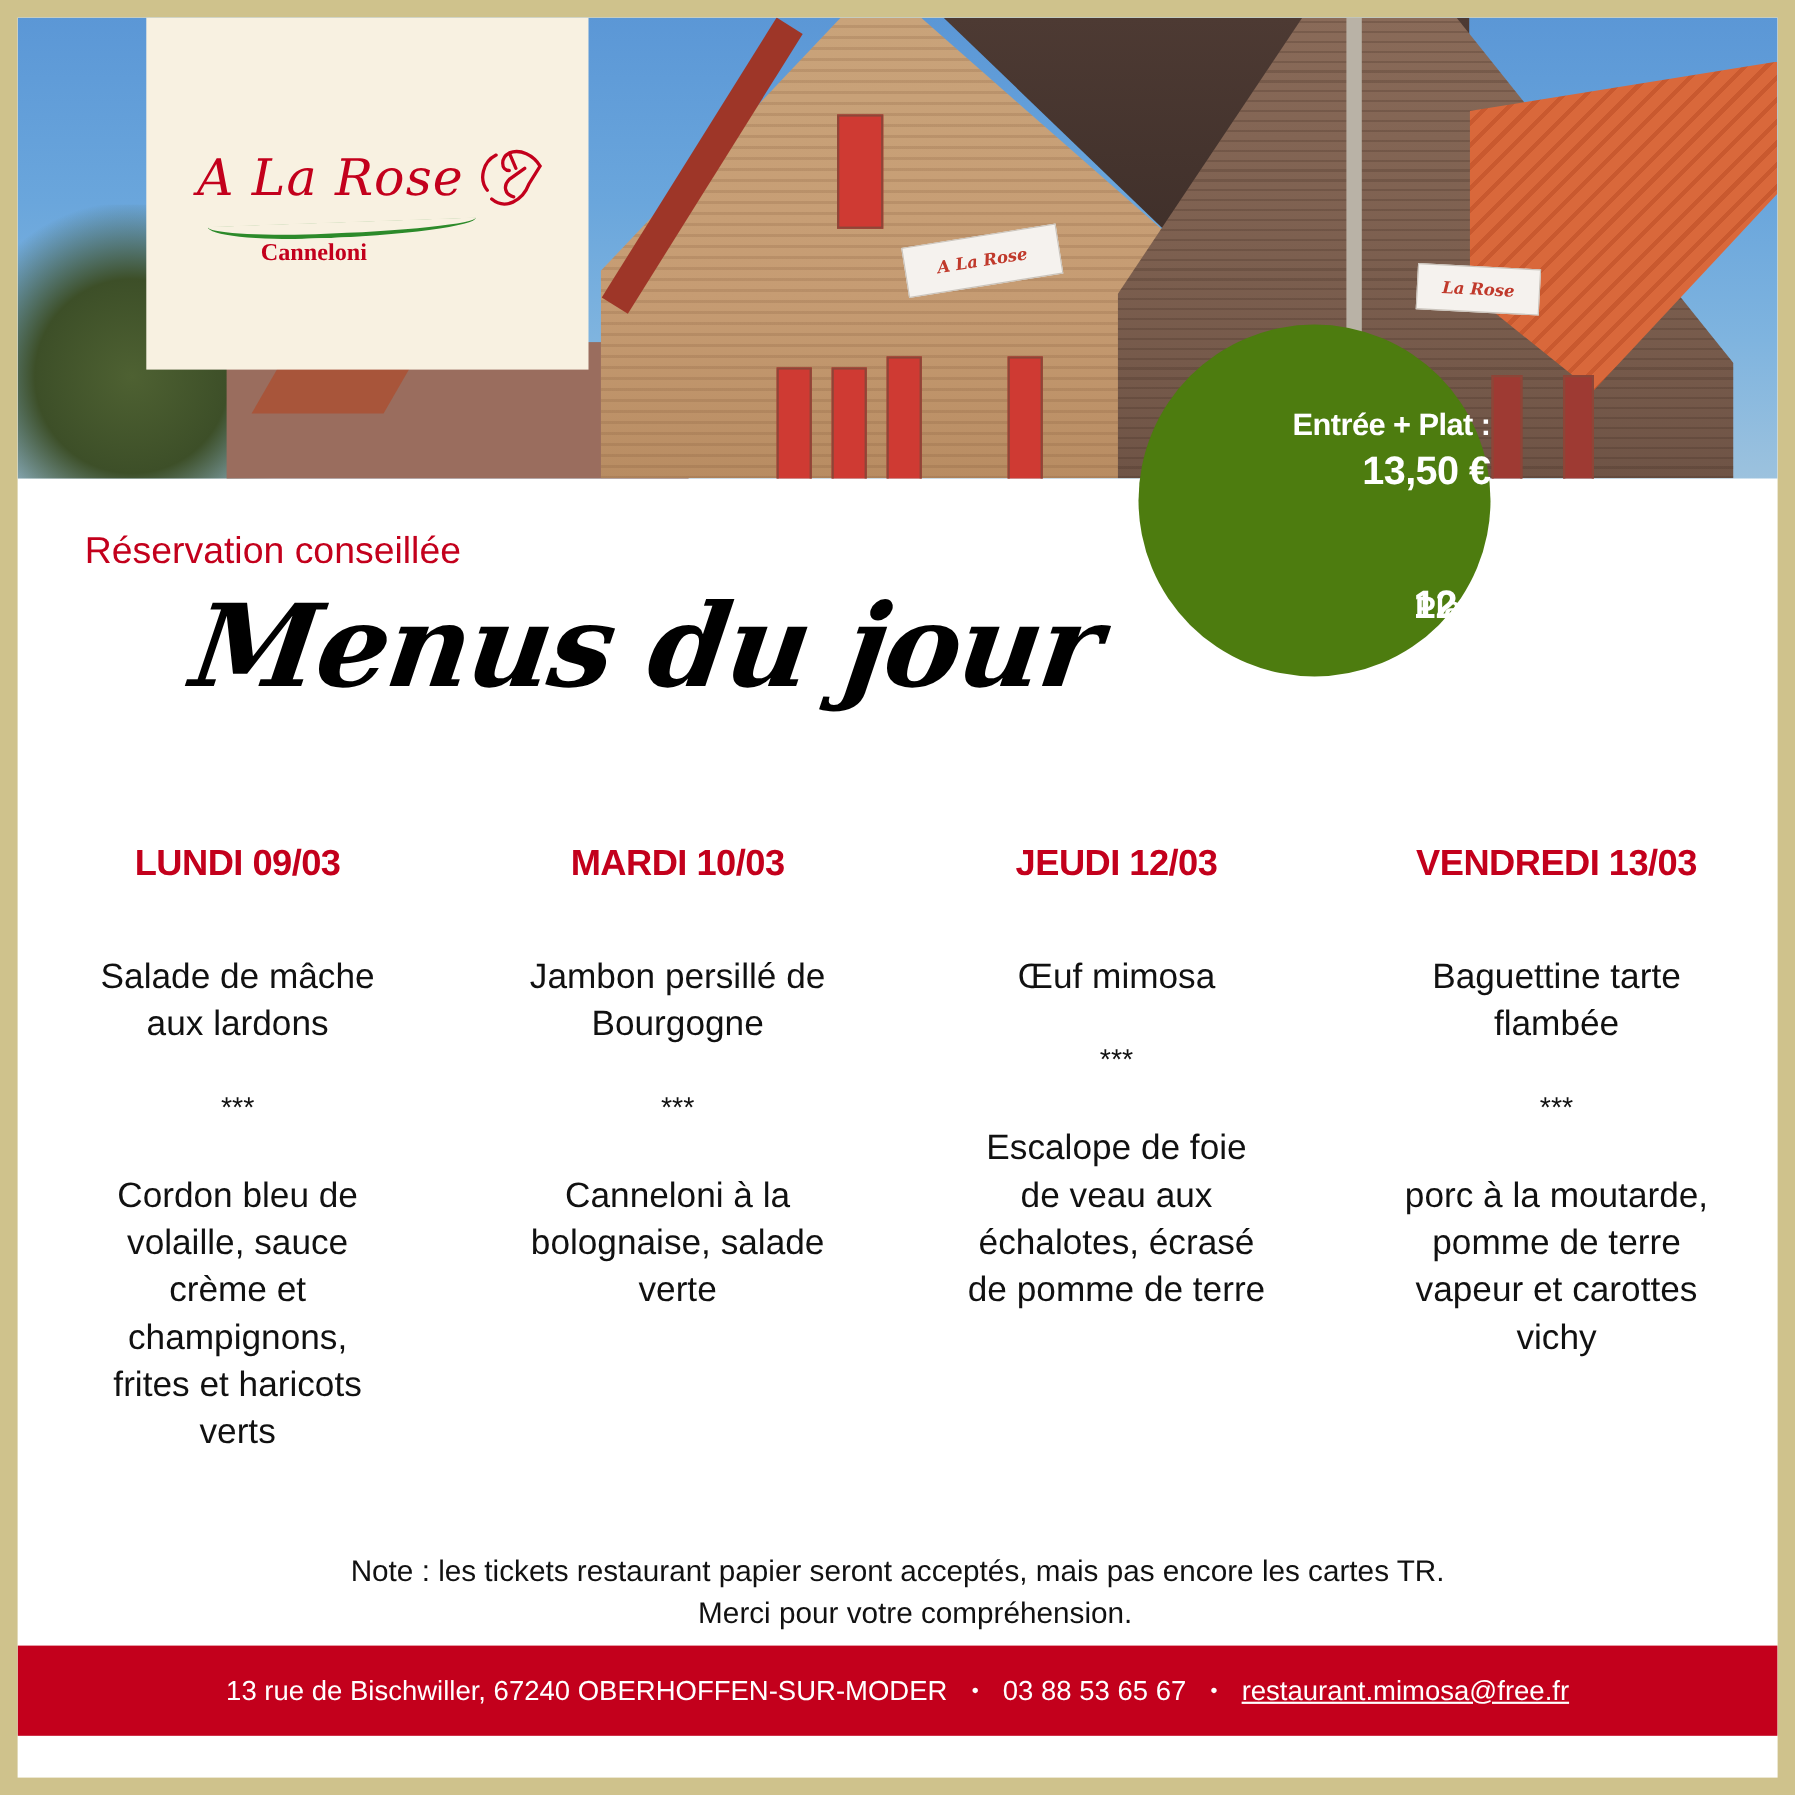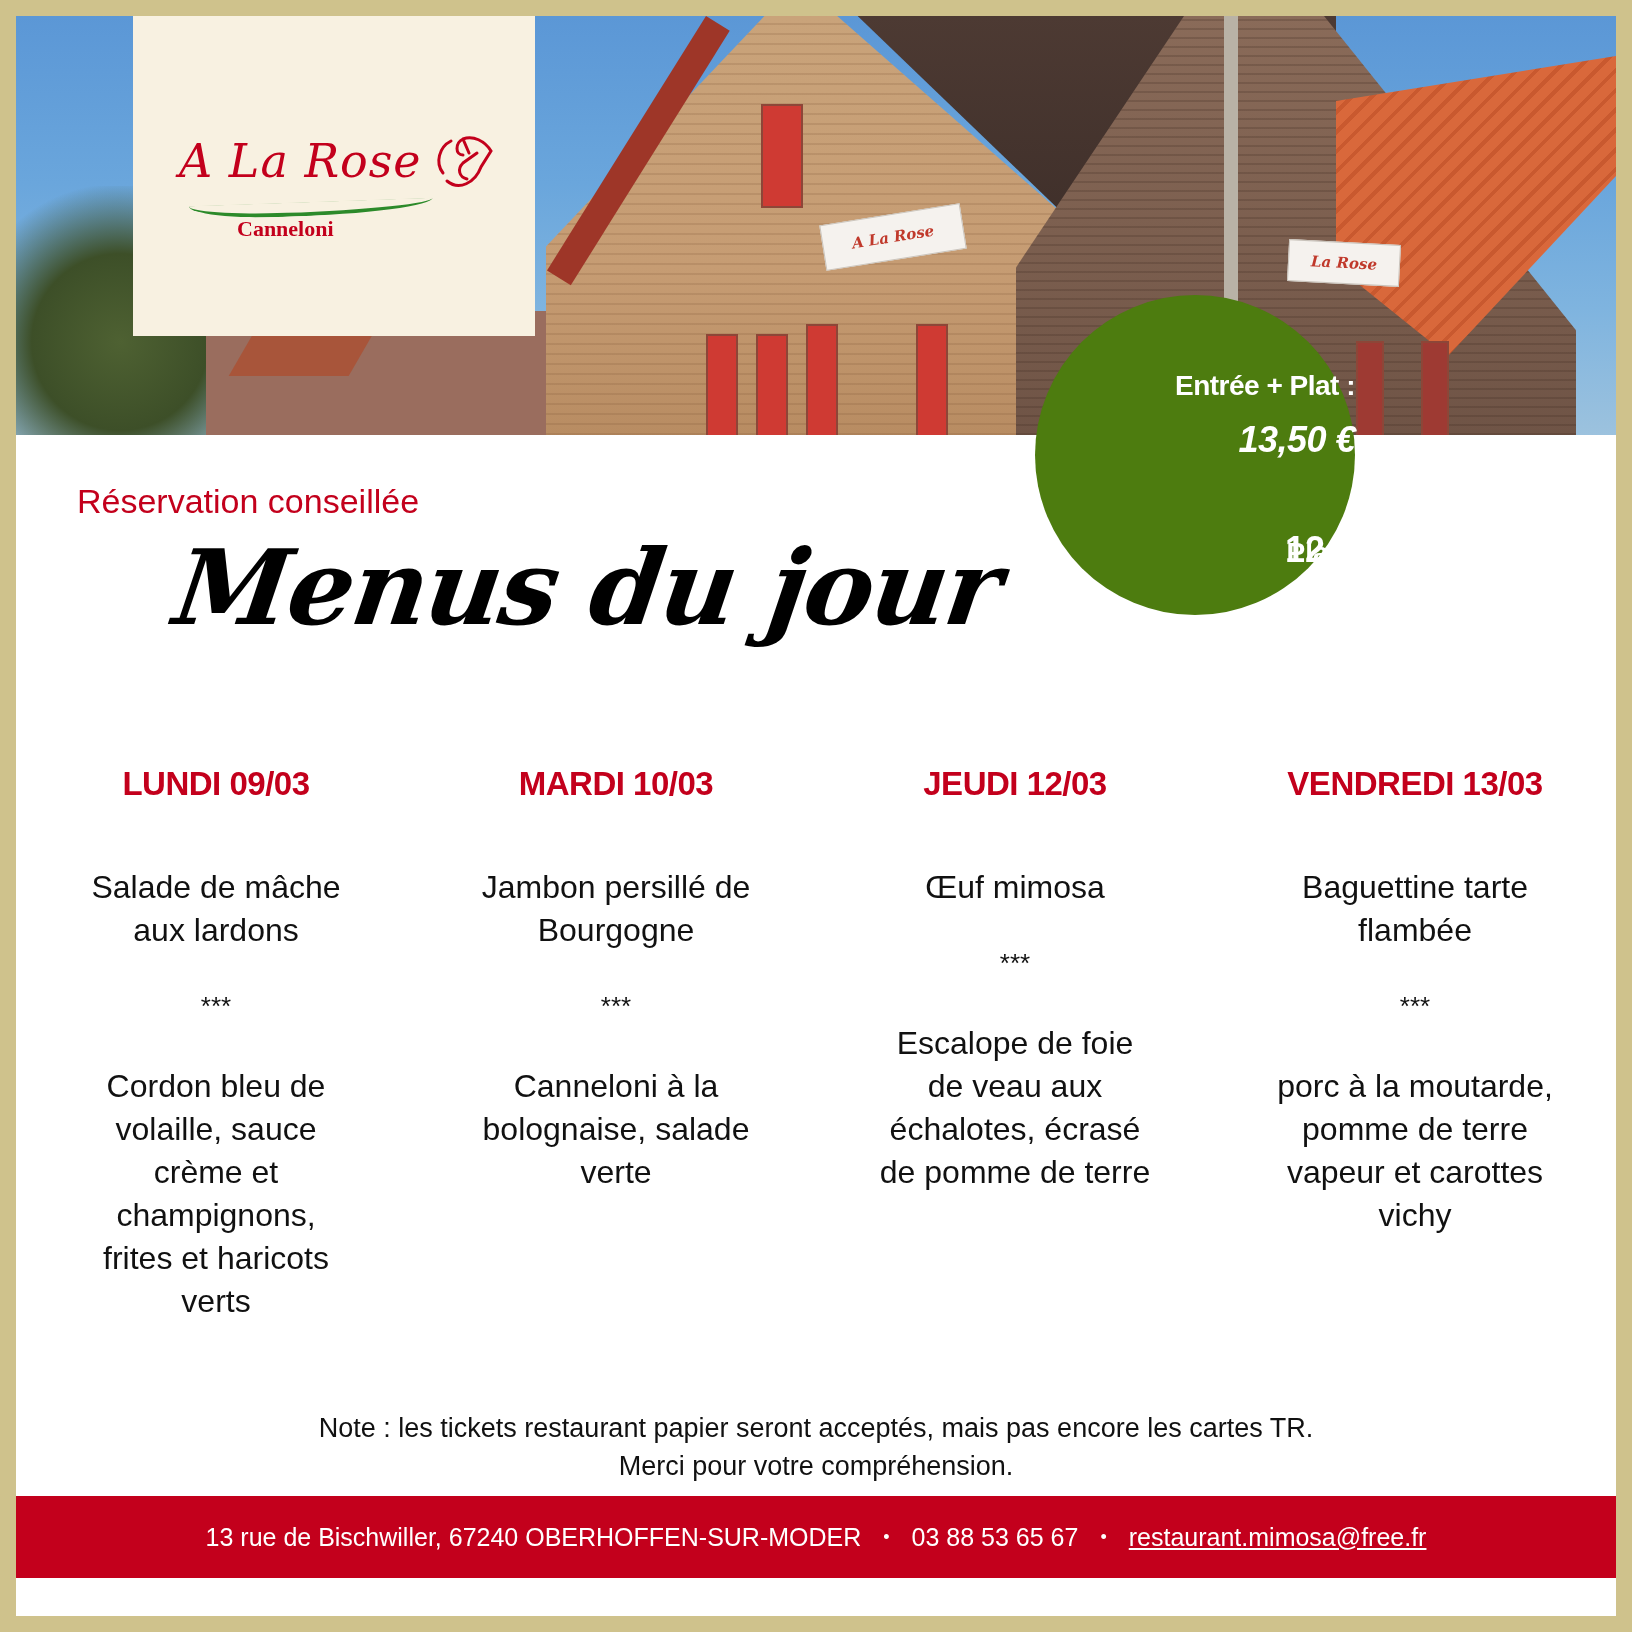"13,50 €" .price-circle .v1 { font-style: italic -> none; top: 124px -> 112px }
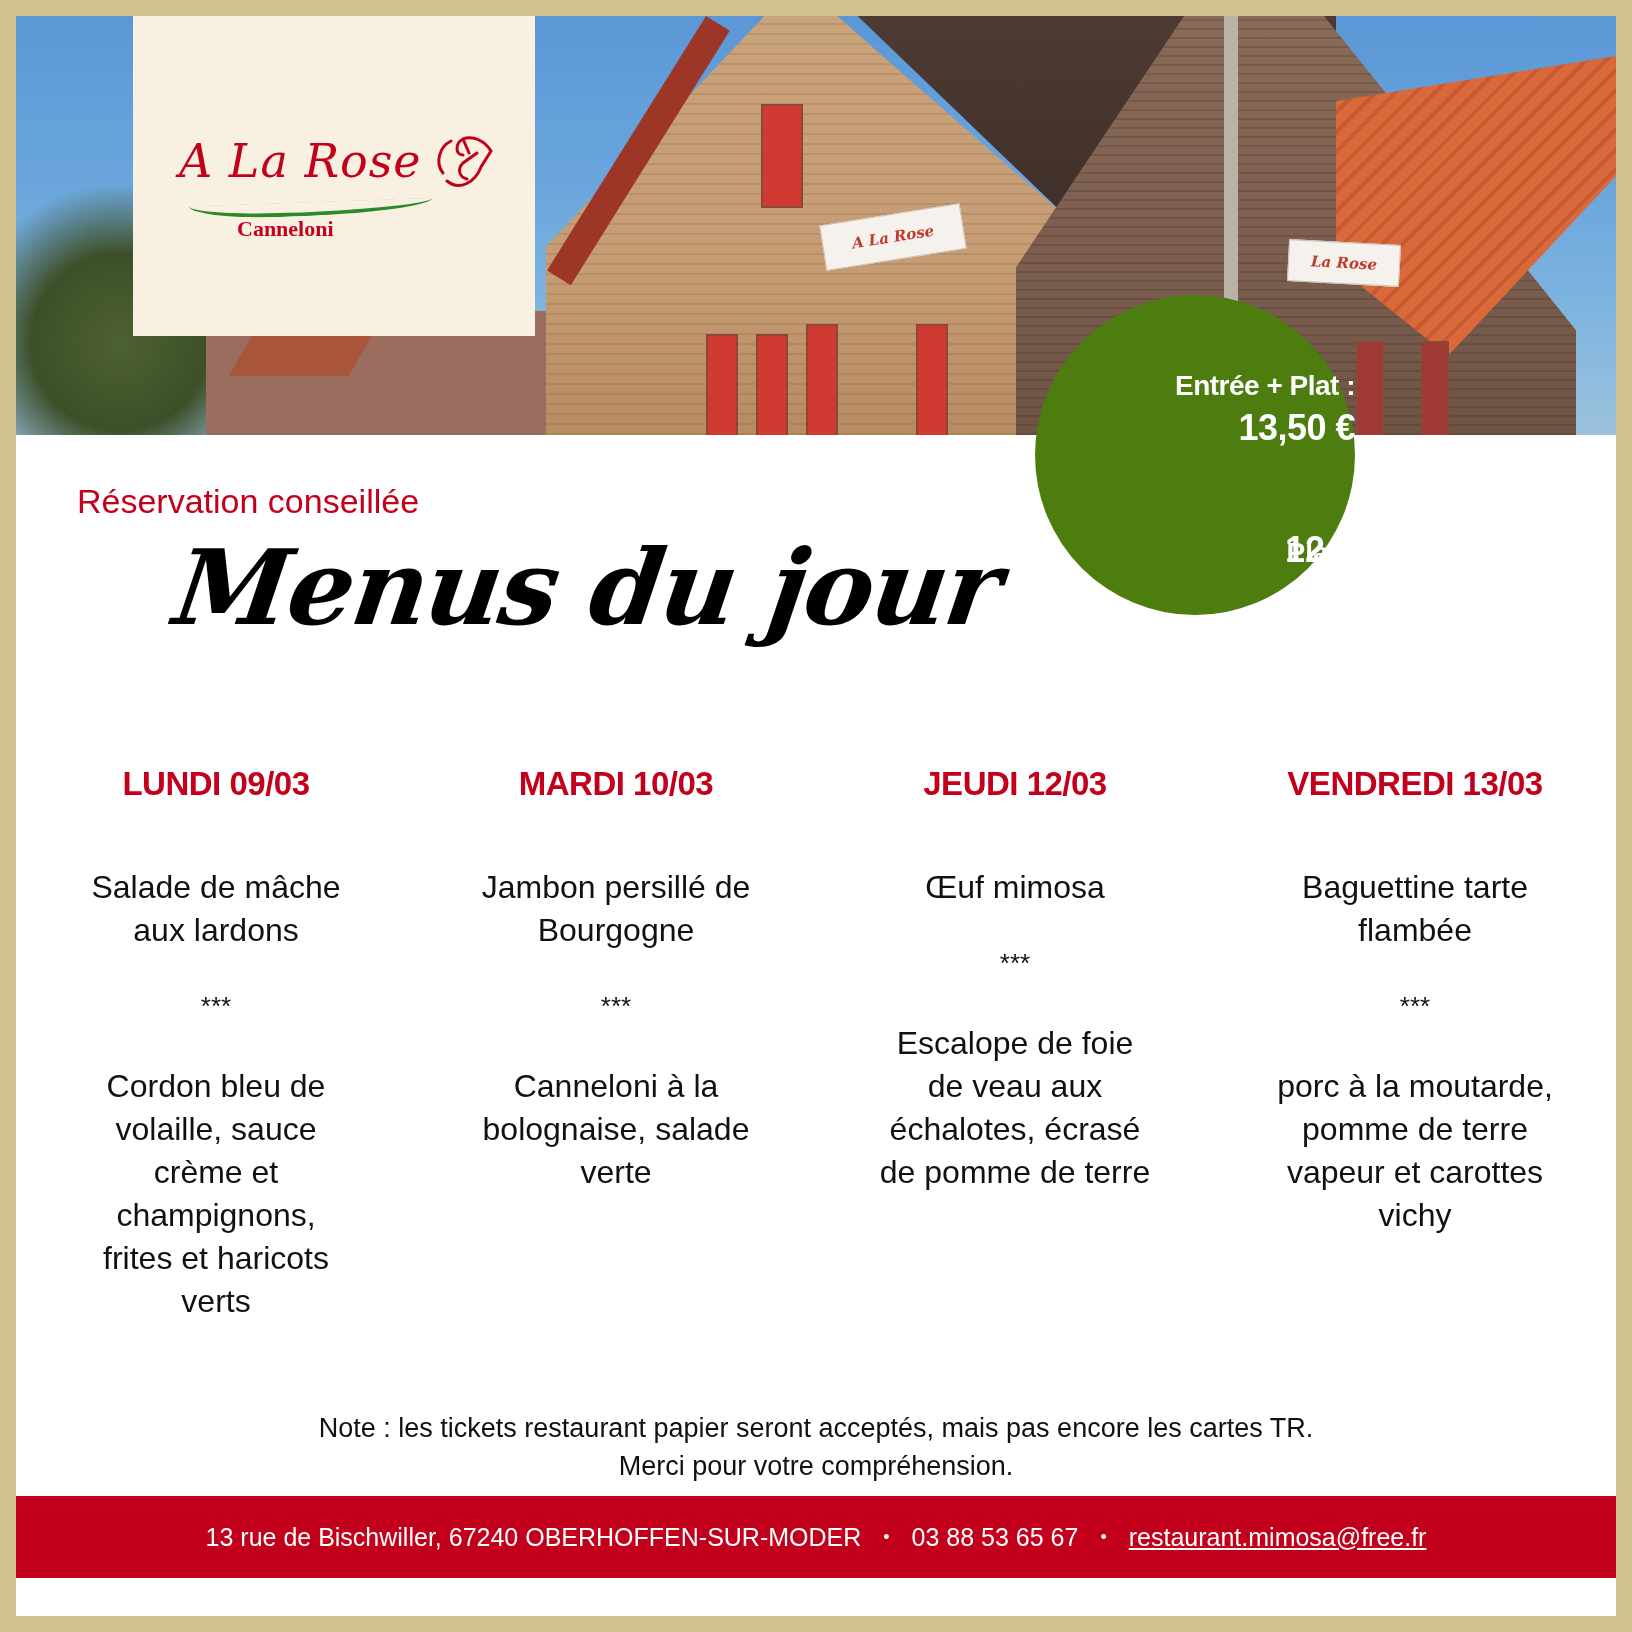"Merci pour votre compréhension." .note.n2 { padding-left: none -> 16px }
